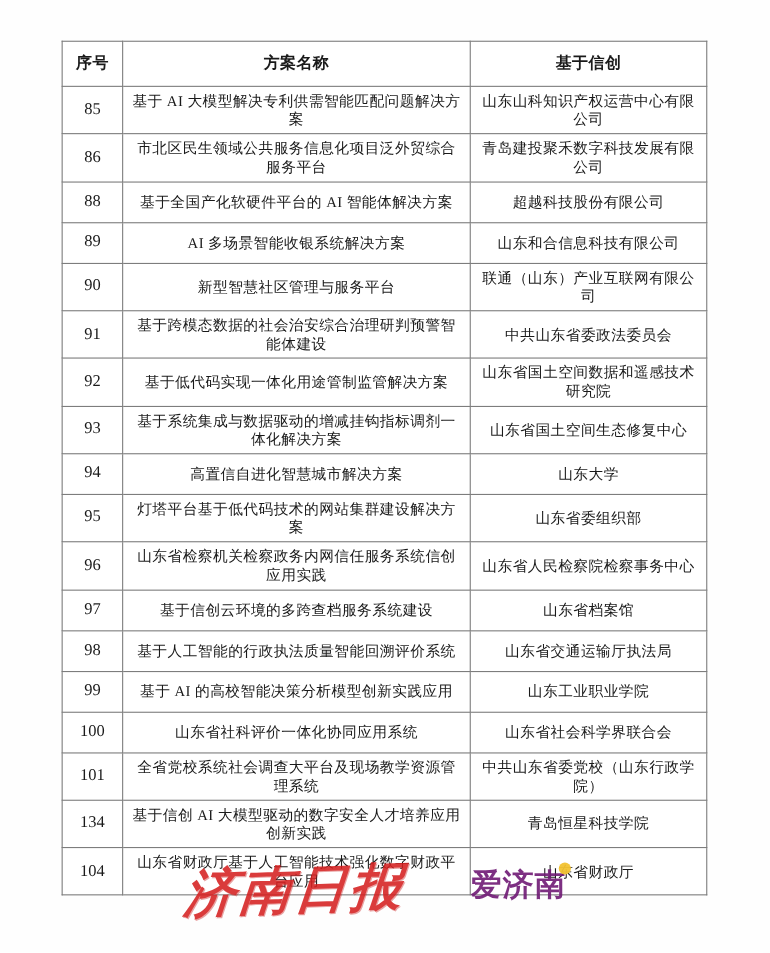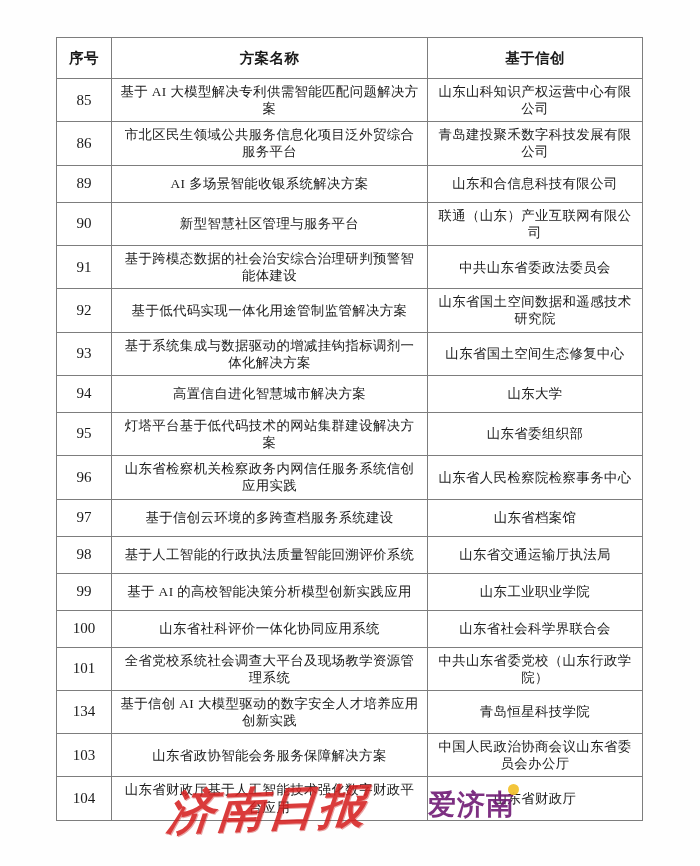"88" tr { html: none -> <tr> <td>88</td> <td>基于全国产化软硬件平台的 AI 智能体解决方案</td> <td>超越科技股份有限公司</td> </tr> }
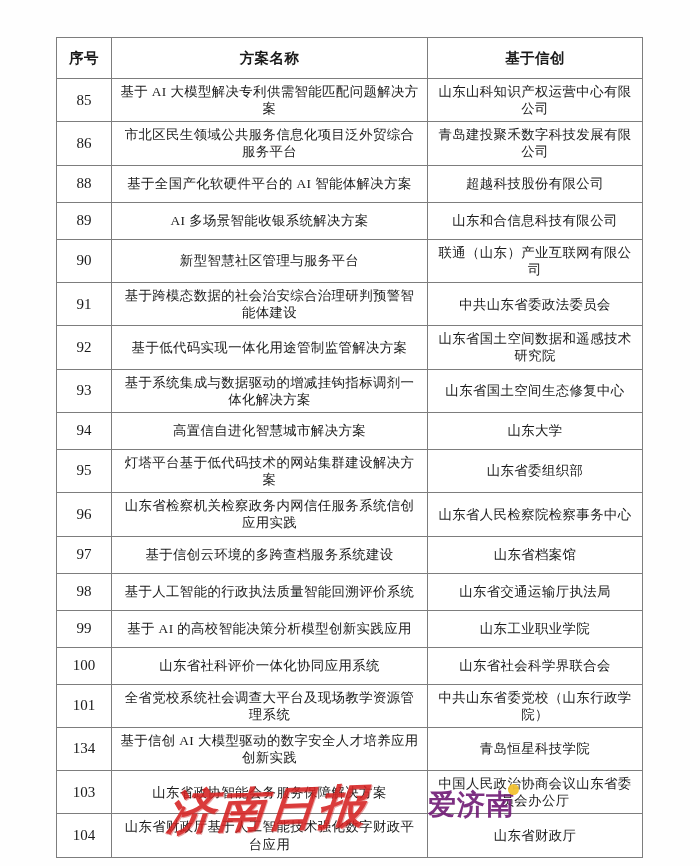"103" tr { html: <tr> <td>103</td> <td>山东省政协智能会务服务保障解决方案</td> <td>中国人民政治协商会议山东省委员会办公厅</td> </tr> -> none }
